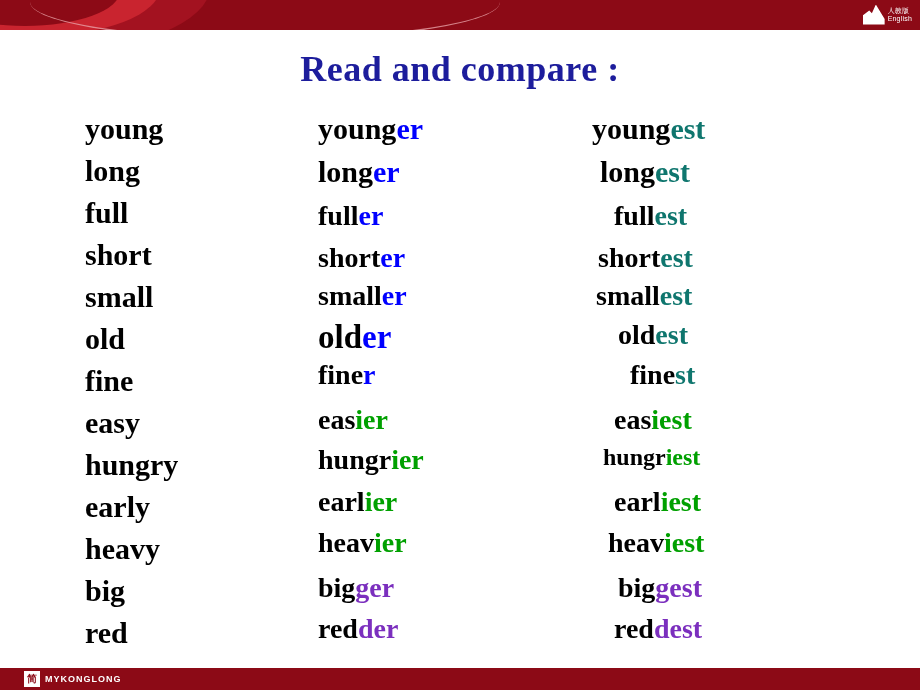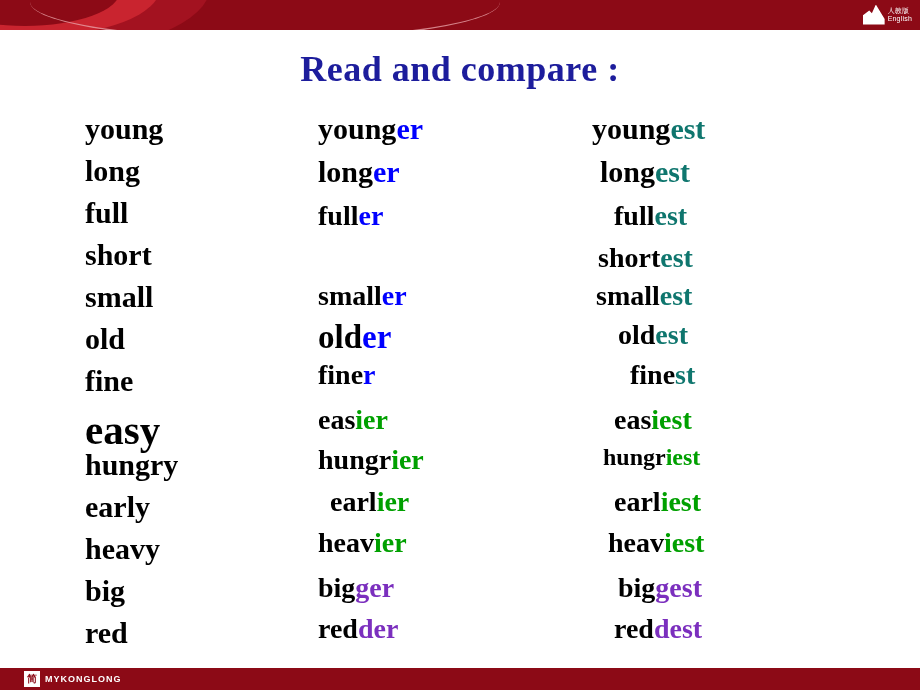"shorter" div.cell { html: none -> <div><span>short</span><span>er</span></div> }
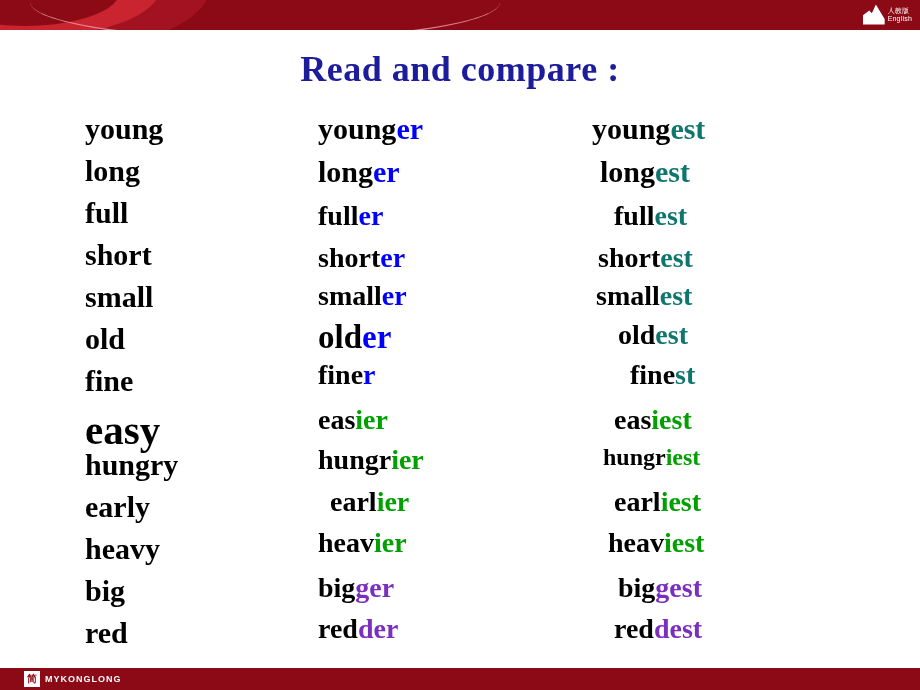"easy" div.cell { font-size: 41px -> 30px }
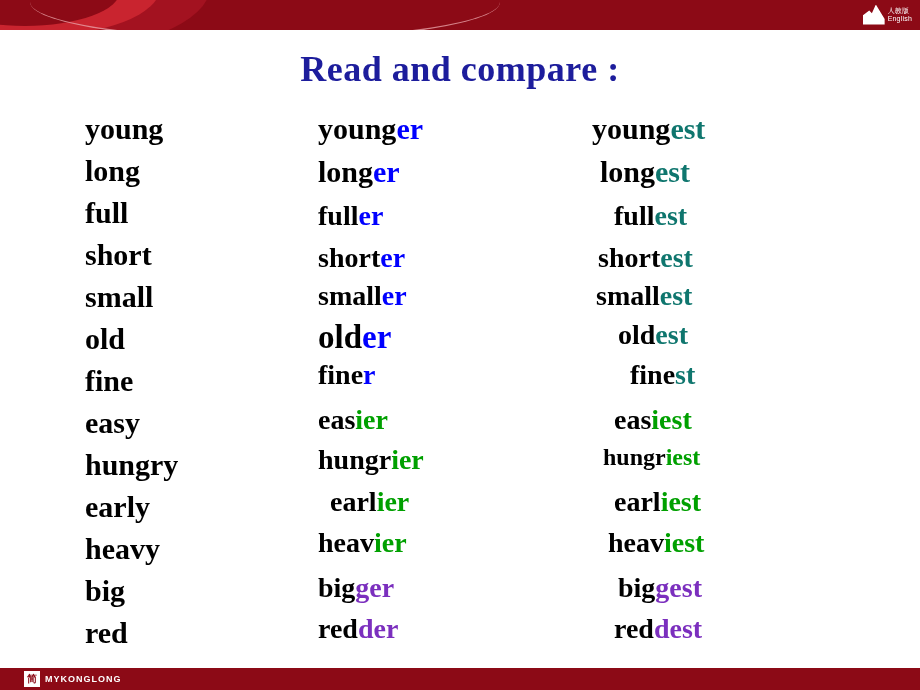"earlier" div.cell { margin-left: 12px -> none }
